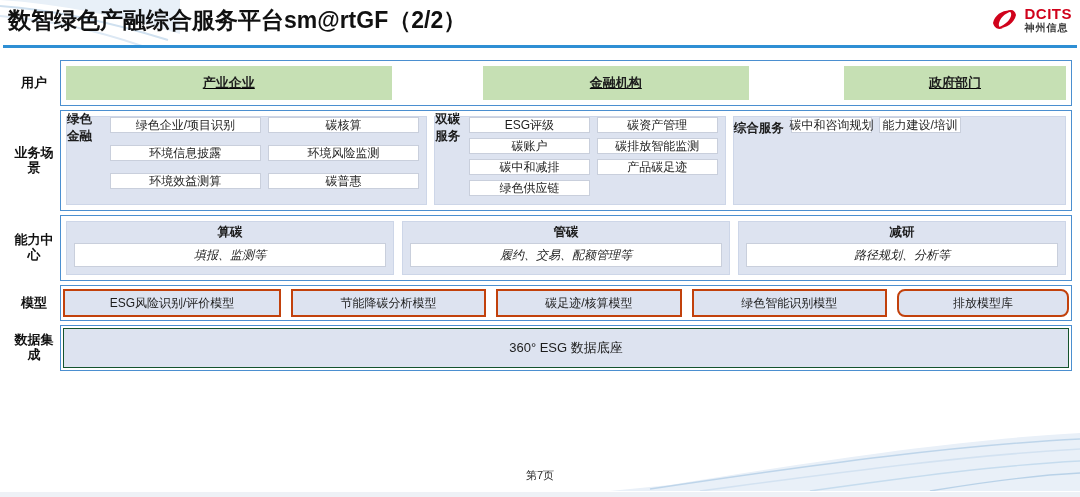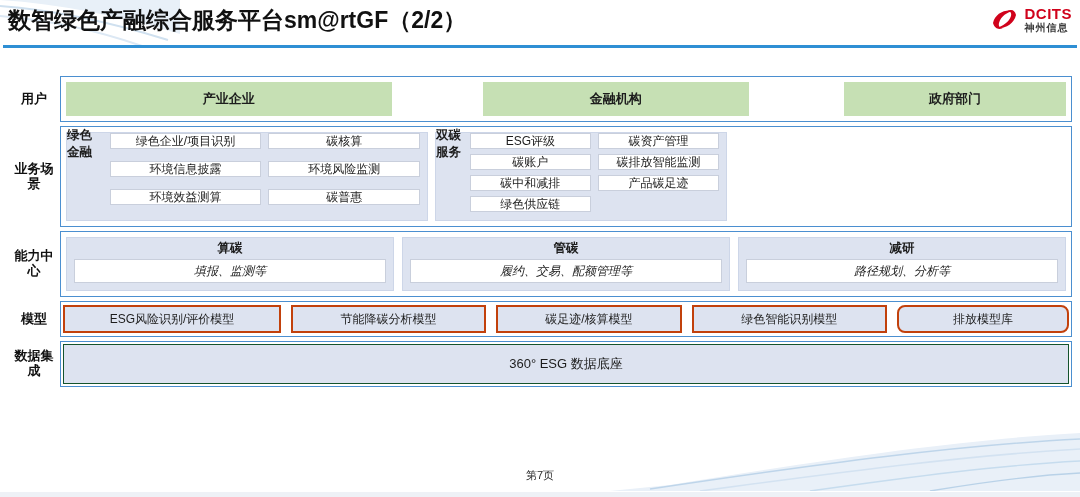"用户" .matrix { top: 76px -> 60px }
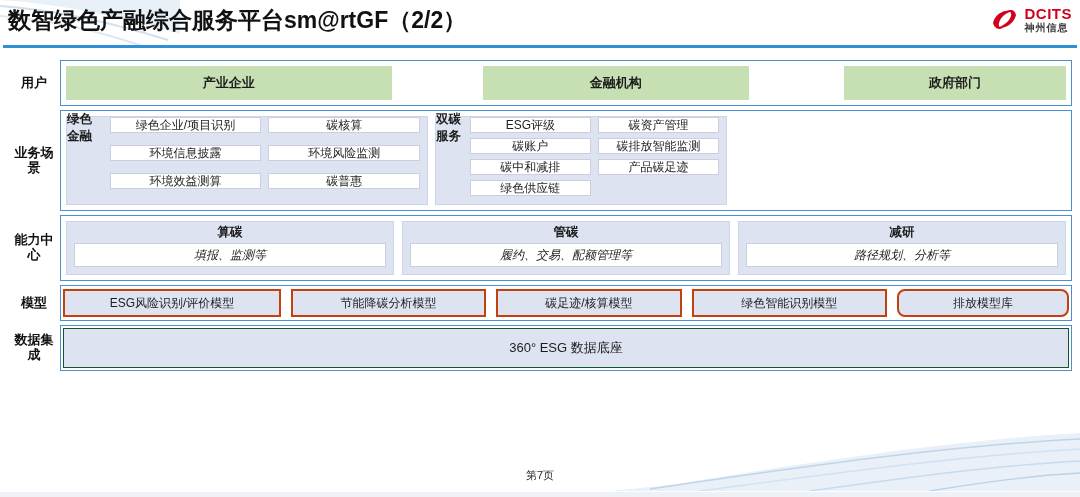"产业企业" .user-body { text-decoration: none -> underline }
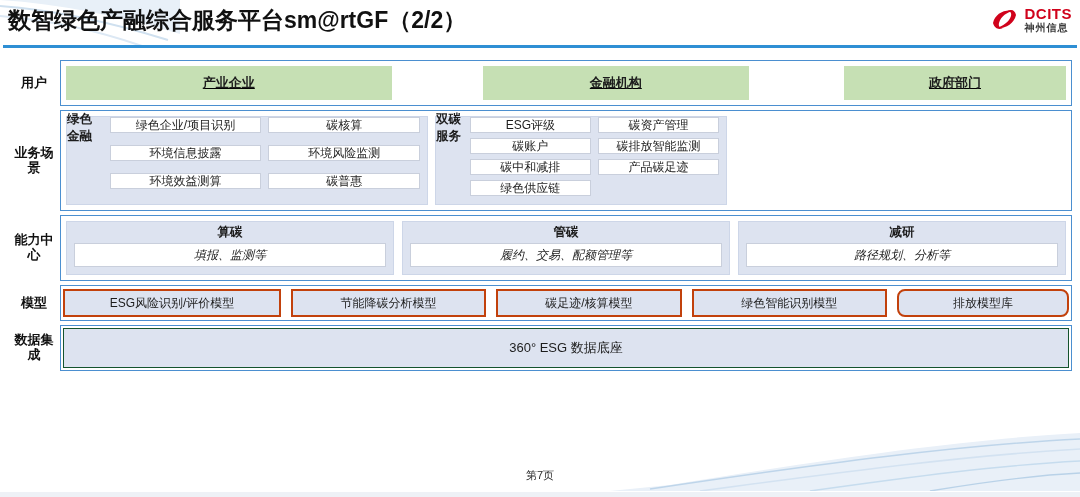"综合服务" div.biz-group { html: none -> <div> <div>综合服务</div> <div> <div>碳中和咨询规划</div> <div>能力建设/培训</div> </div> </div> }
